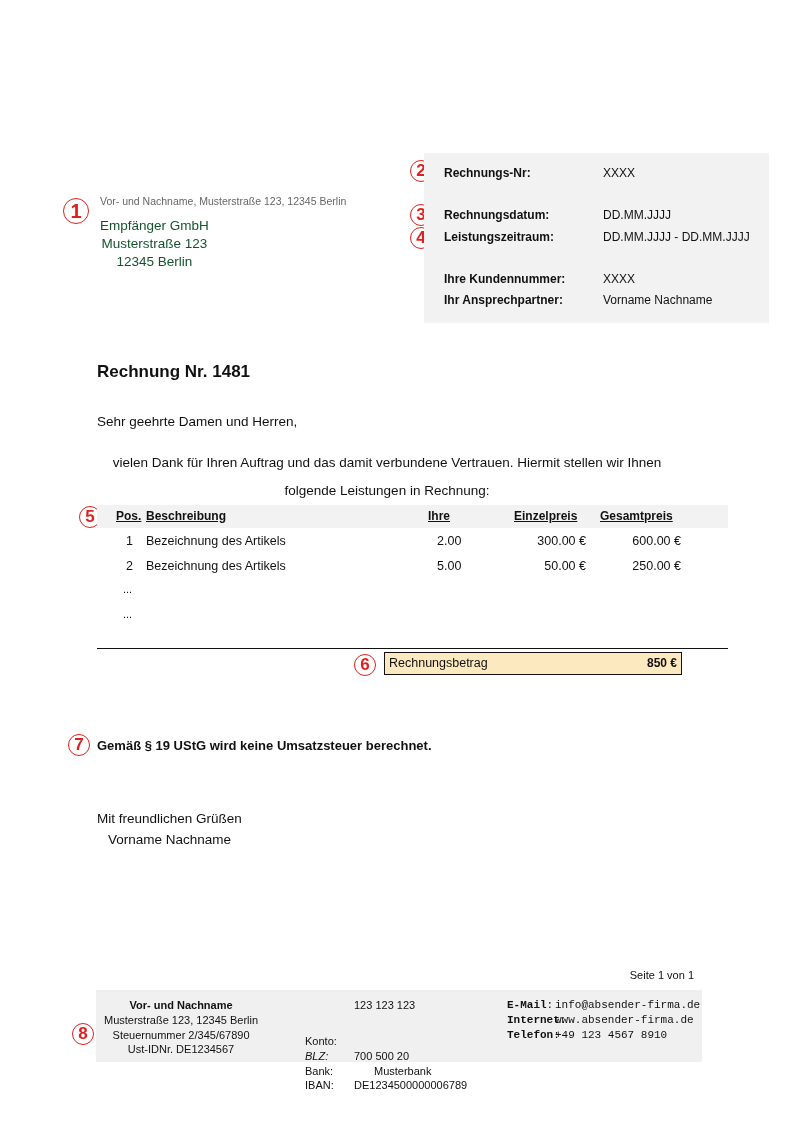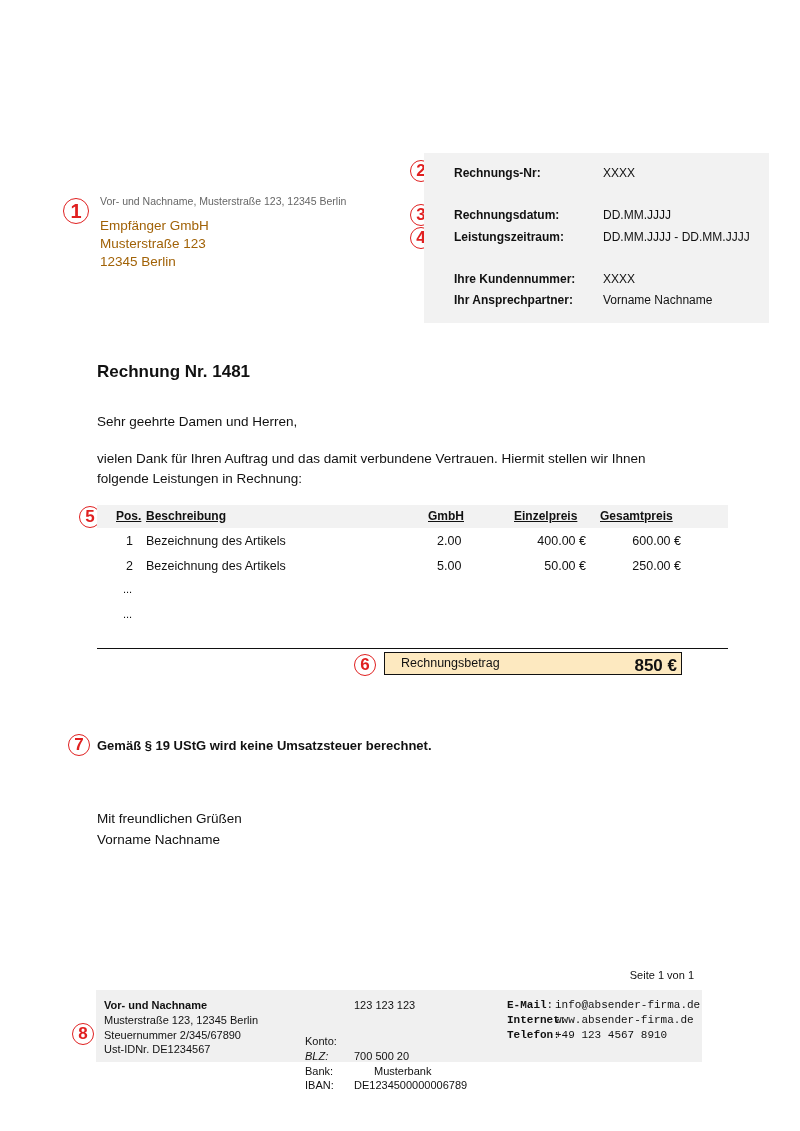"Rechnungs-Nr:" .info-label { left: 10px -> 0 }
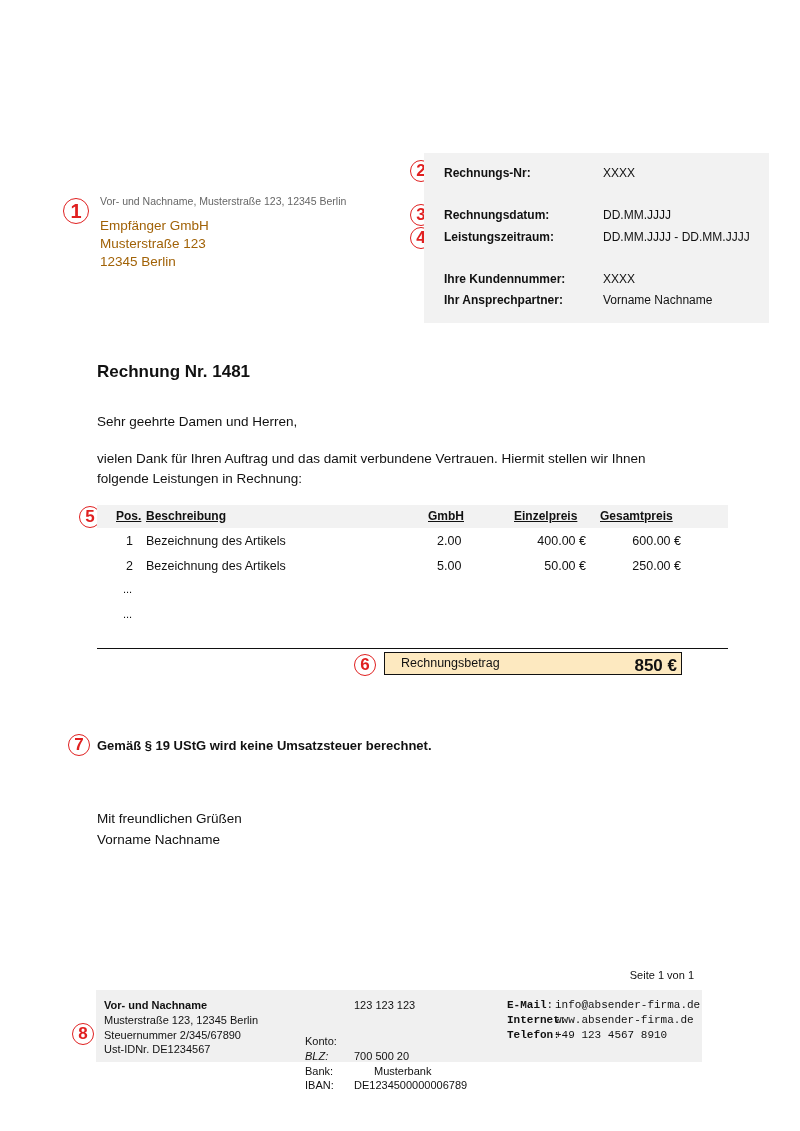"Vor- und Nachname, Musterstraße 123," .abs { text-align: none -> center }
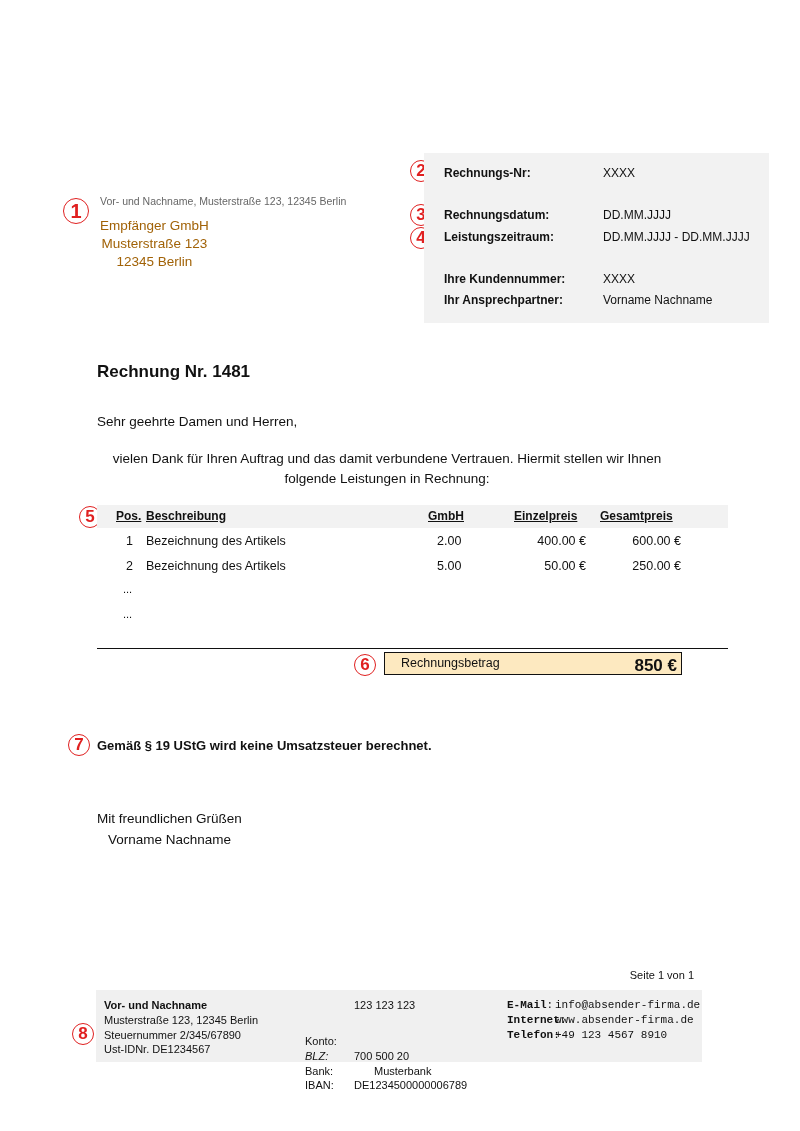"Empfänger GmbH" .recipient { color: #a16207 -> #14532d }
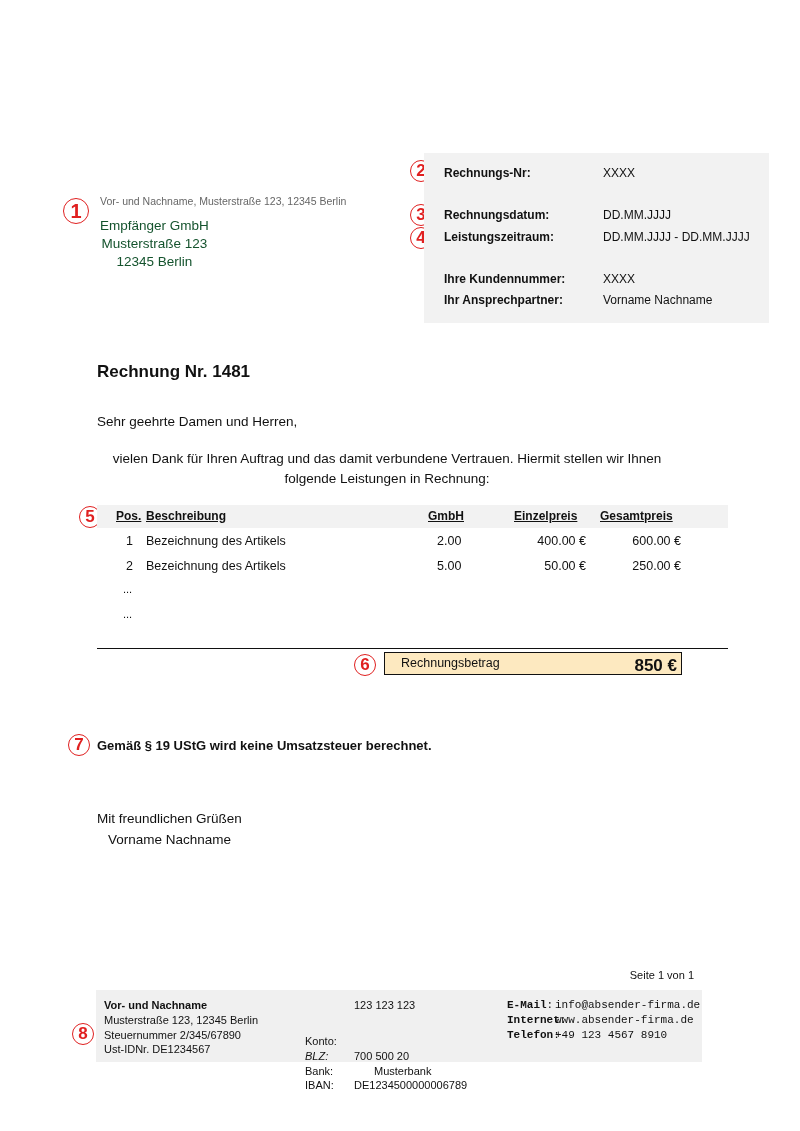"vielen Dank für Ihren Auftrag" .intro { line-height: 20px -> 28px }
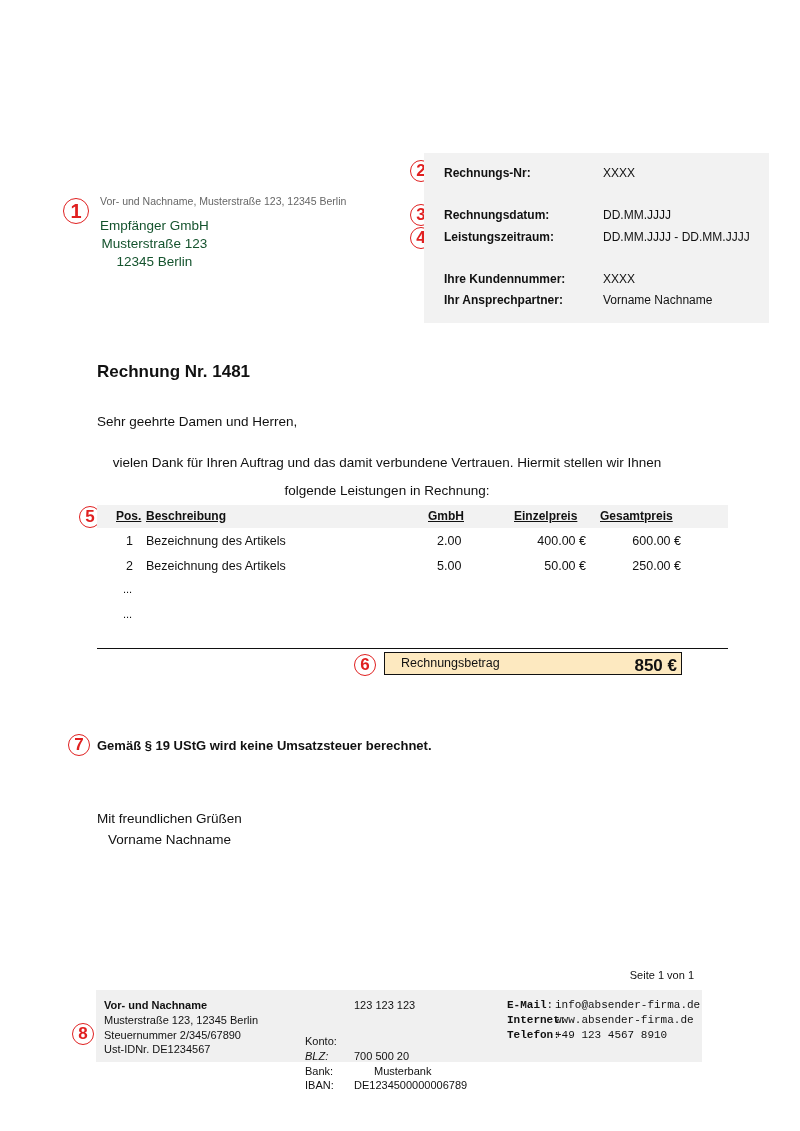"GmbH" div.th { text: GmbH -> Ihre }
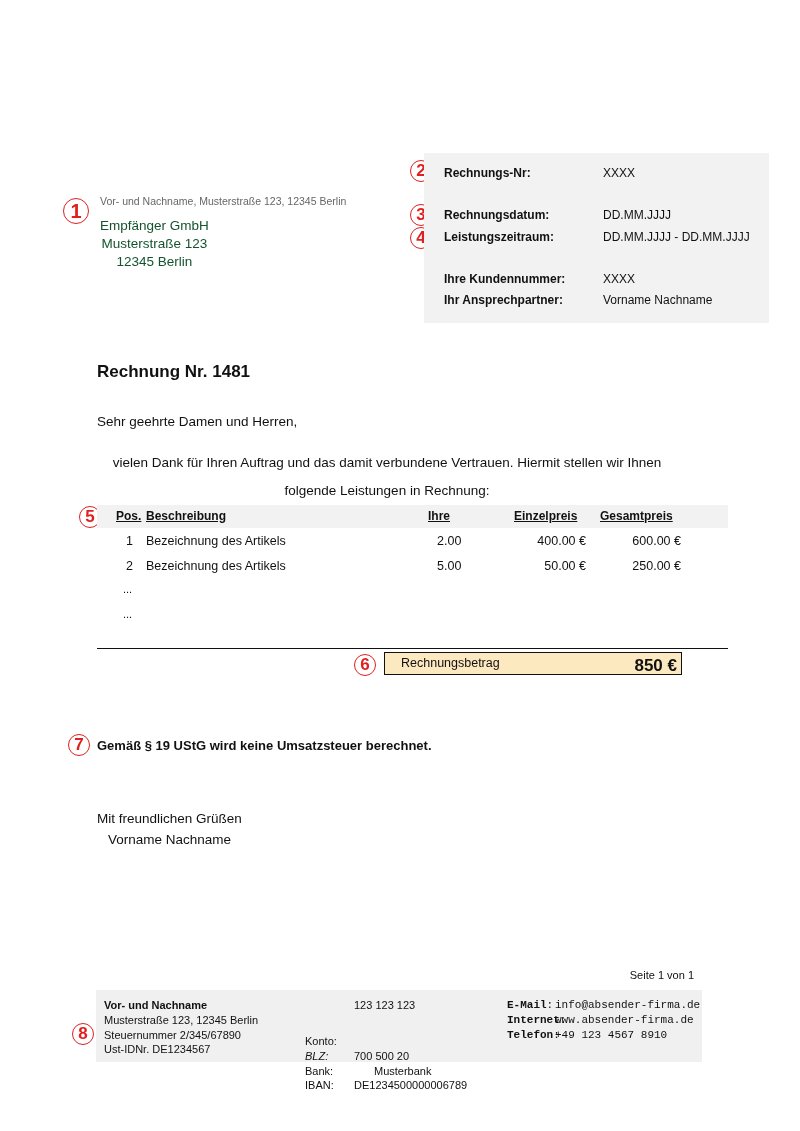"400.00 €" div.td { text: 400.00 -> 300.00 }
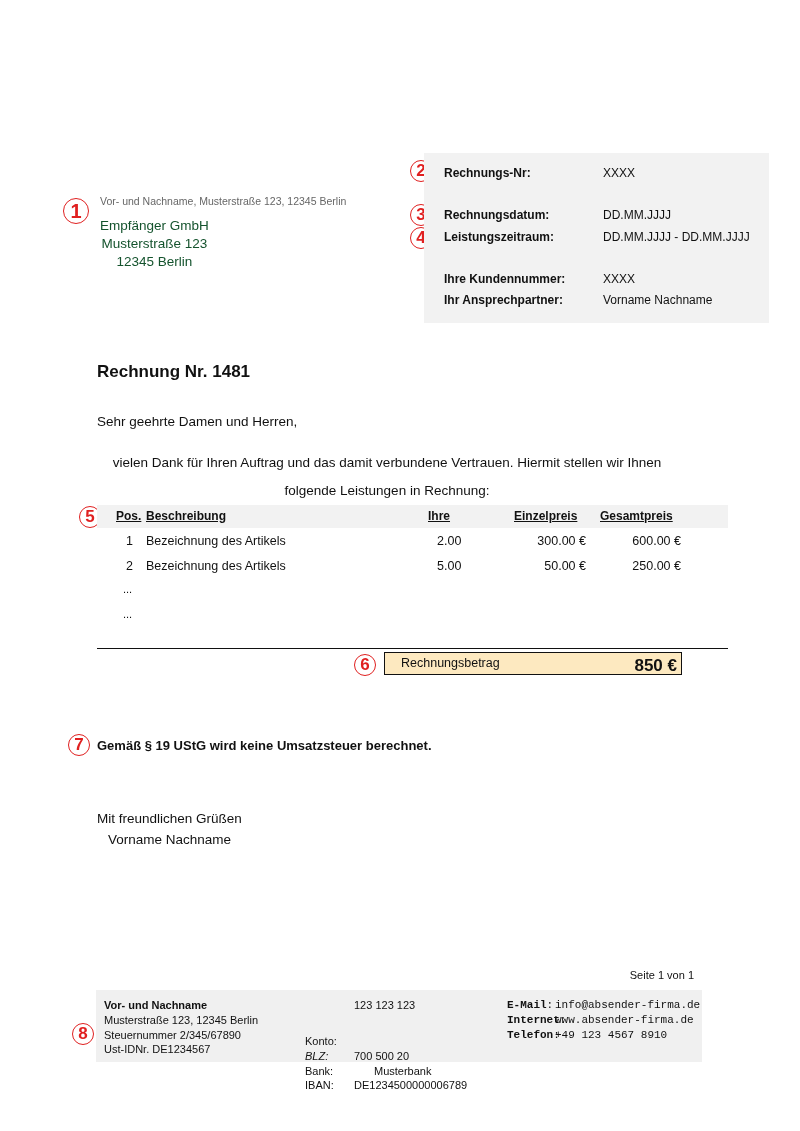"Rechnungsbetrag" .total-label { margin-left: 12px -> none }
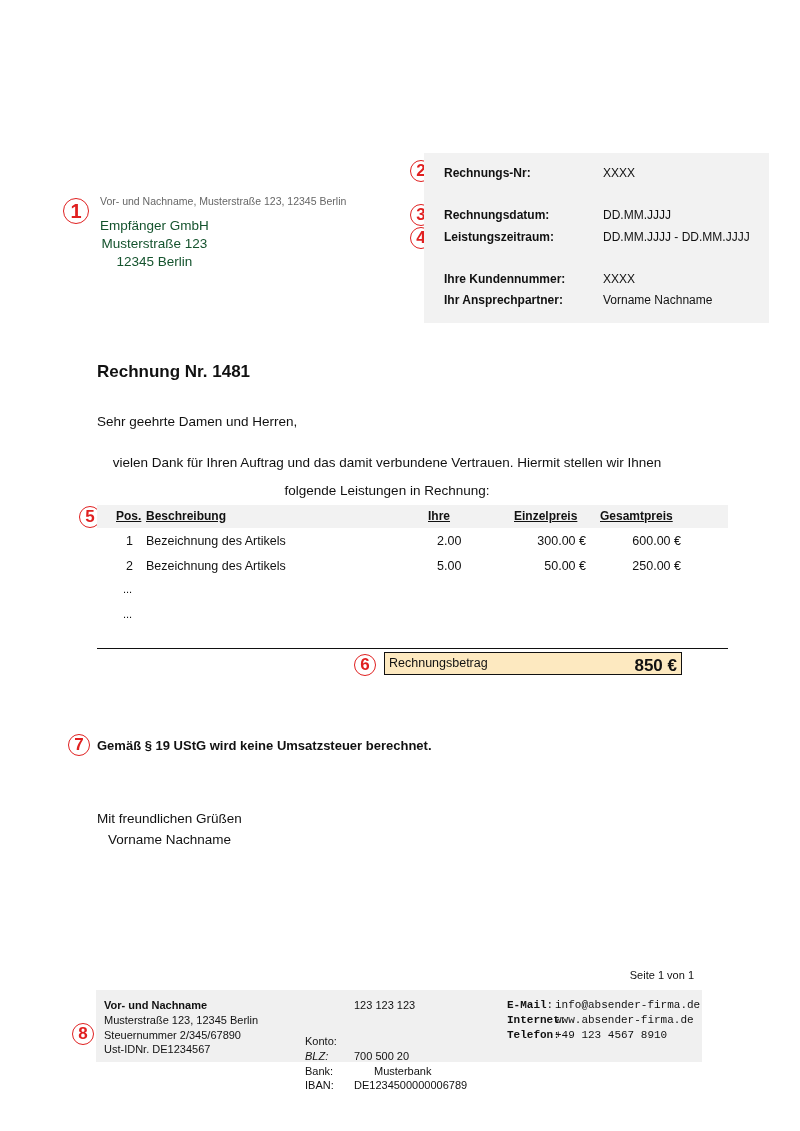"850 €" .total-value { font-size: 17px -> 12px }
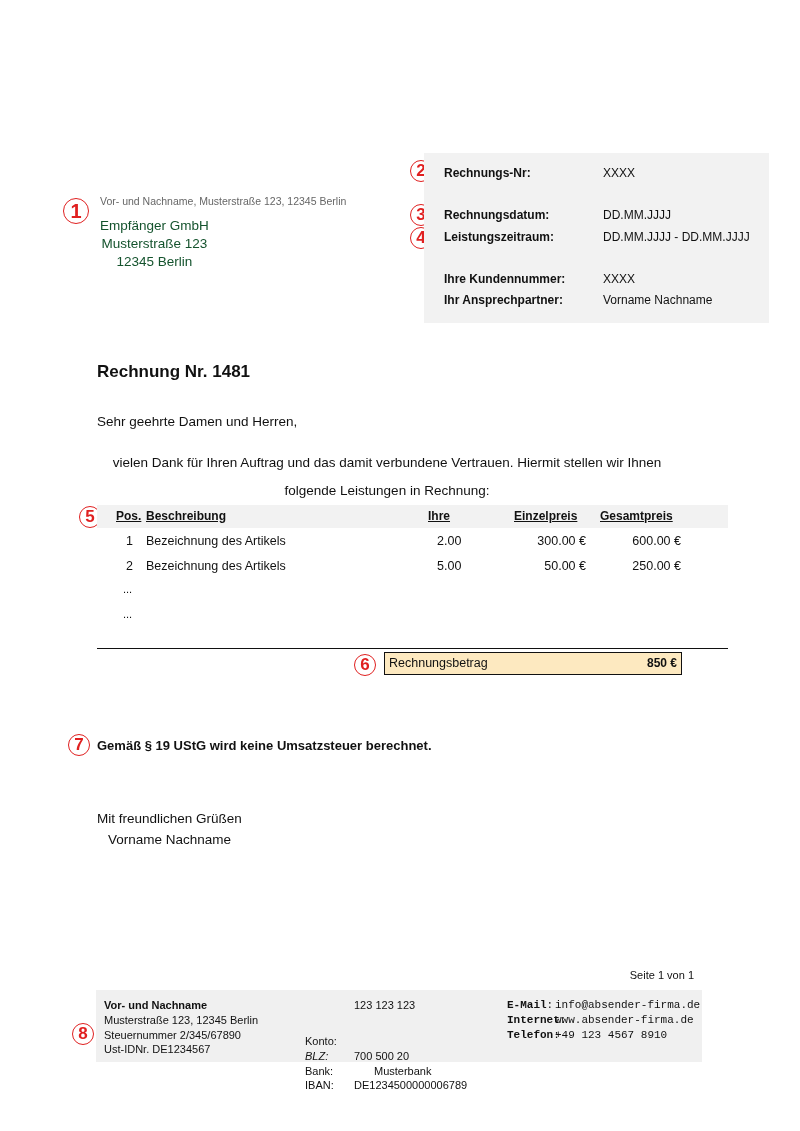"Vor- und Nachname" div.fcol { text-align: none -> center }
